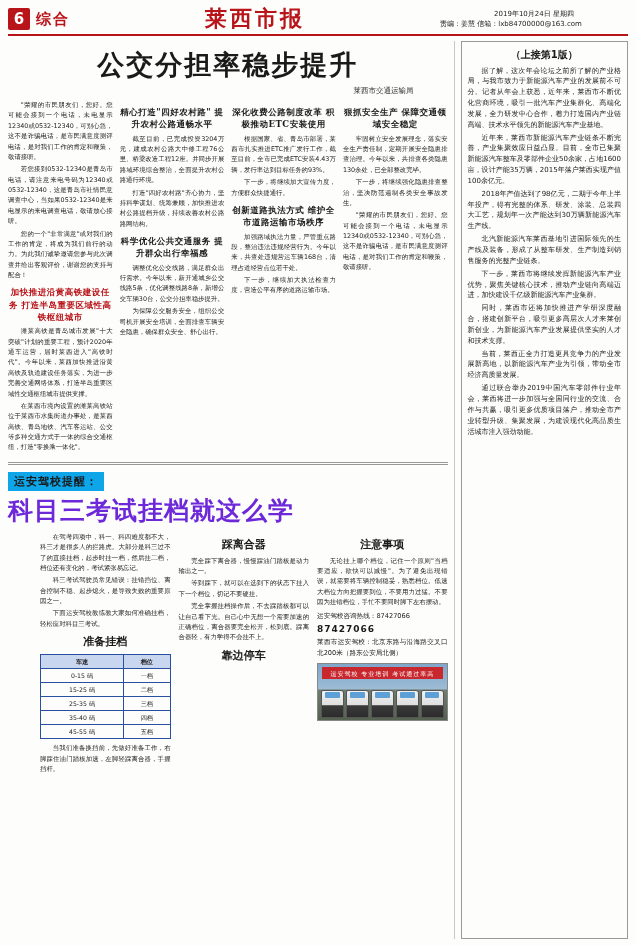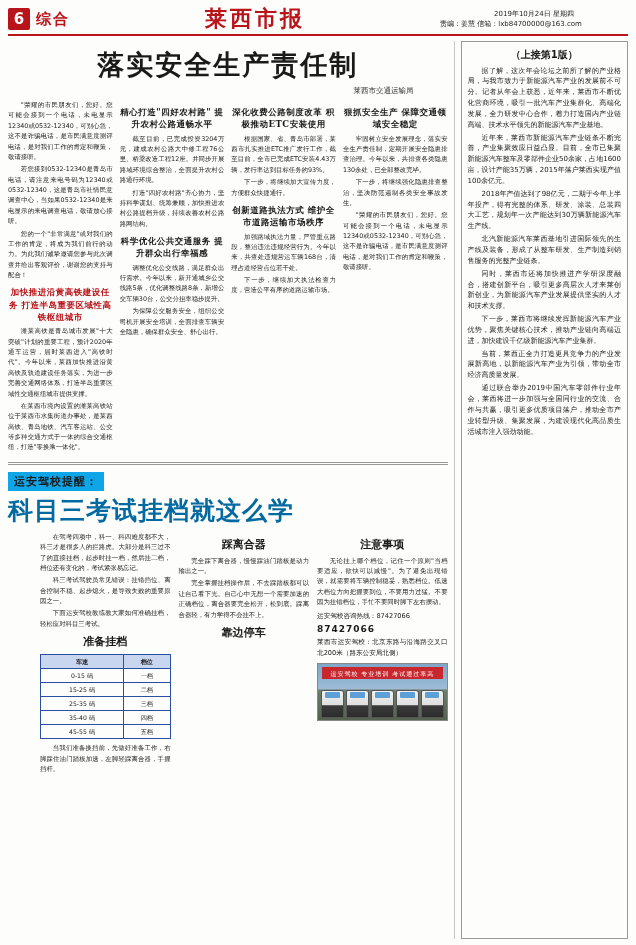"落实安全生产责任制" div.headline { text: 落实安全生产责任制 -> 公交分担率稳步提升 }
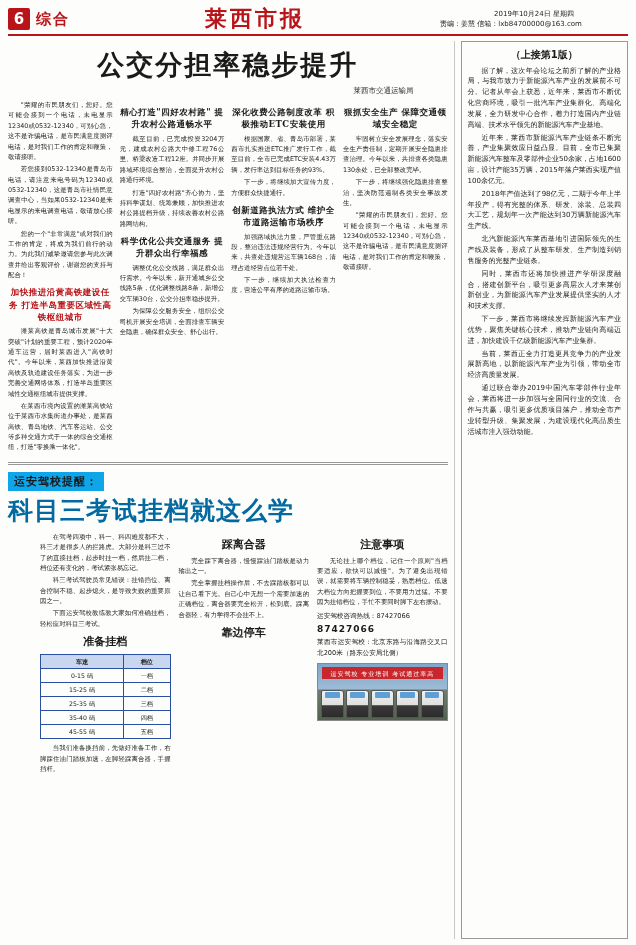"同时，莱西市还将加快推进产学研深度融合，搭建创新平台，吸引更多高层次人才来莱创新" p { order: before "下一步，莱西市将继续发挥新能源汽车产业优势，聚焦关键核心技术，推动产业链向高端迈" -> after "下一步，莱西市将继续发挥新能源汽车产业优势，聚焦关键核心技术，推动产业链向高端迈" }
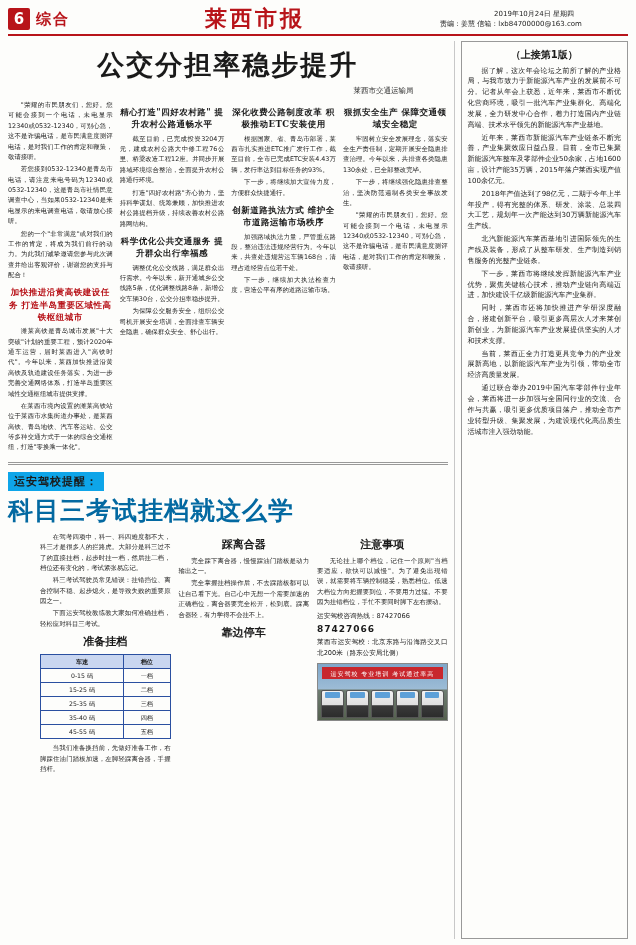"科目三考试挂档就这么学" .feat-title { color: #0369a1 -> #6d28d9 }
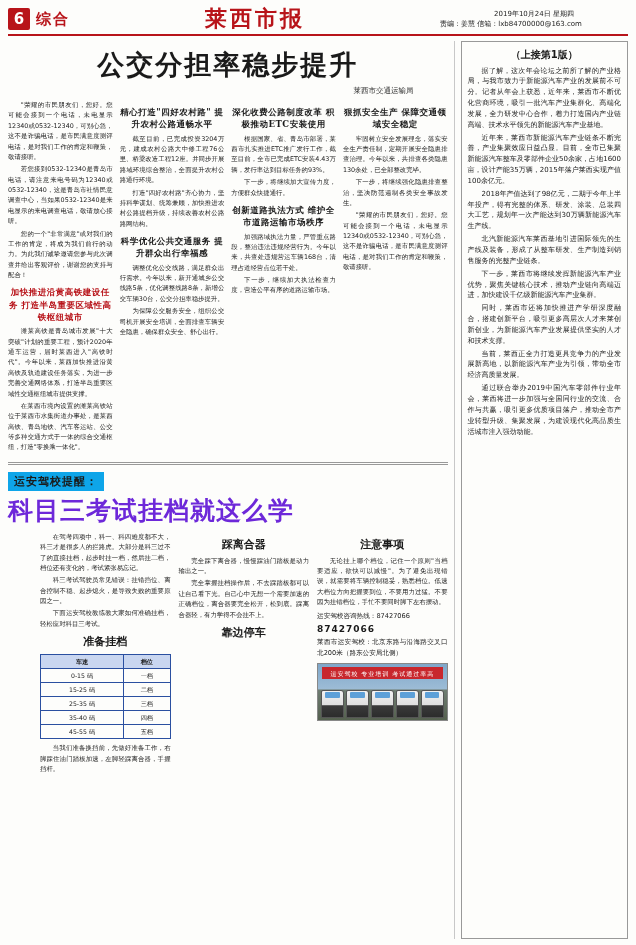"等到踩下，就可以在选到下的状态下挂入下一个档位，切记不要硬挂。" p { html: none -> <p>等到踩下，就可以在选到下的状态下挂入下一个档位，切记不要硬挂。</p> }
